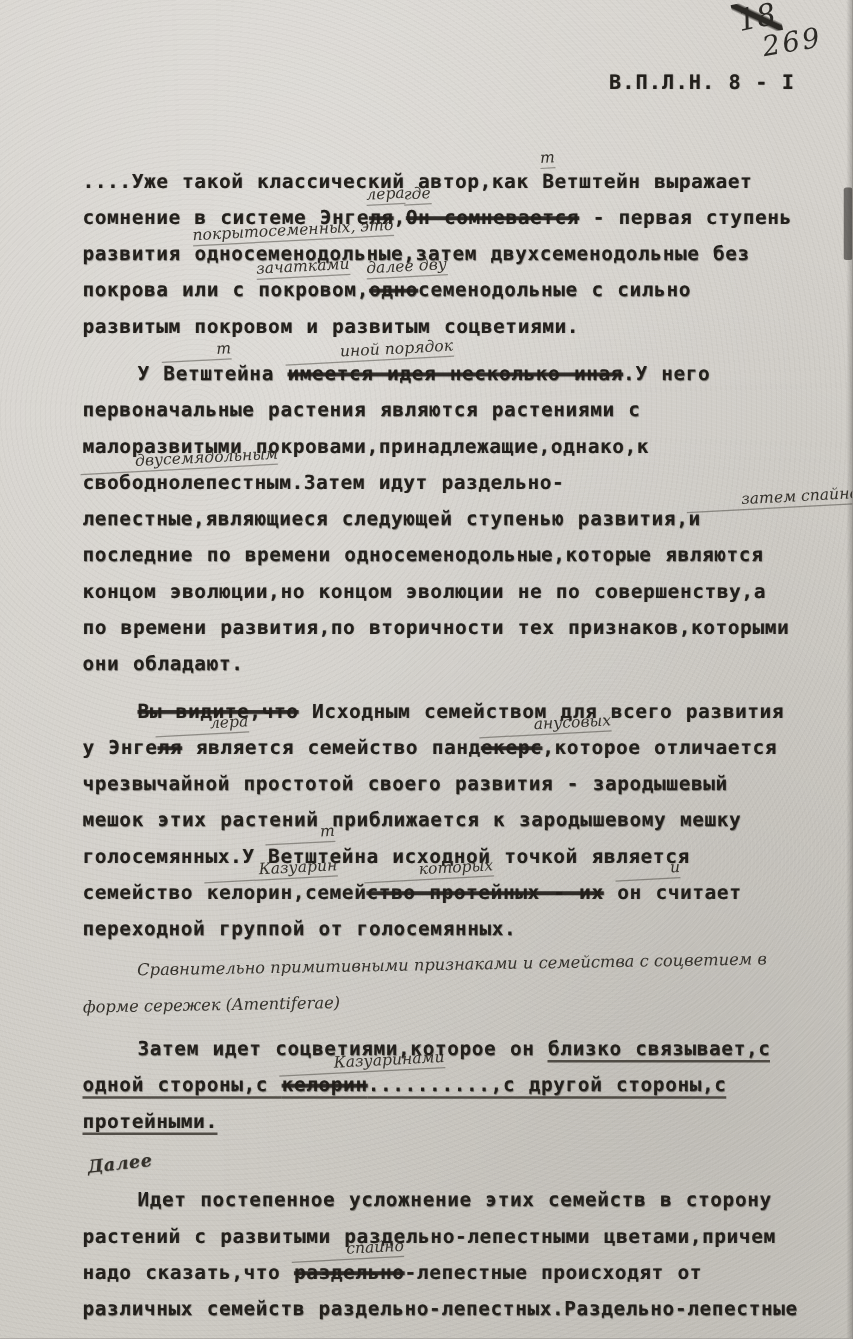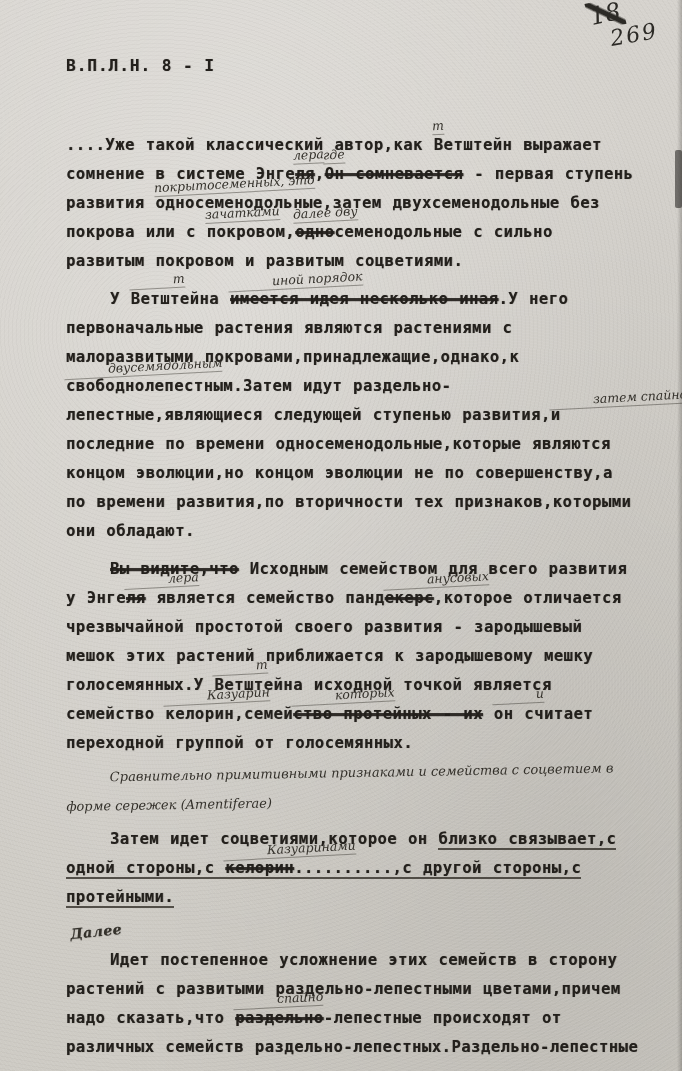"В.П." .header { justify-content: flex-start -> flex-end }
